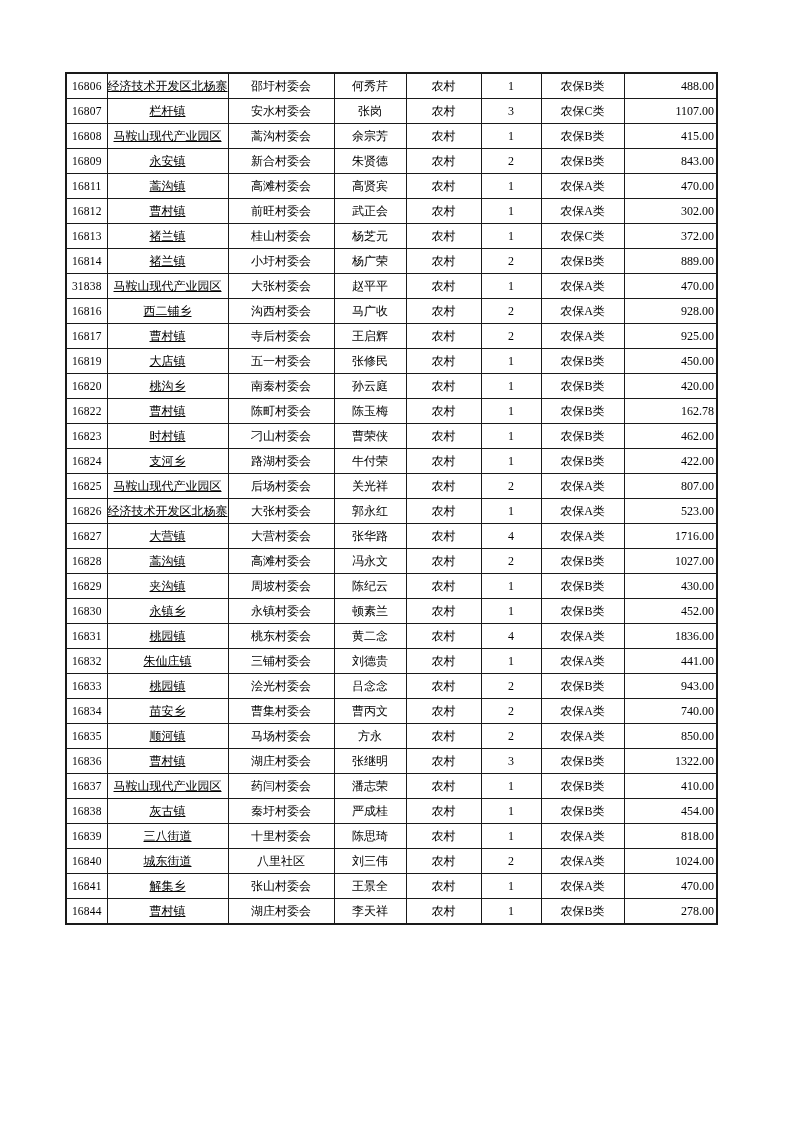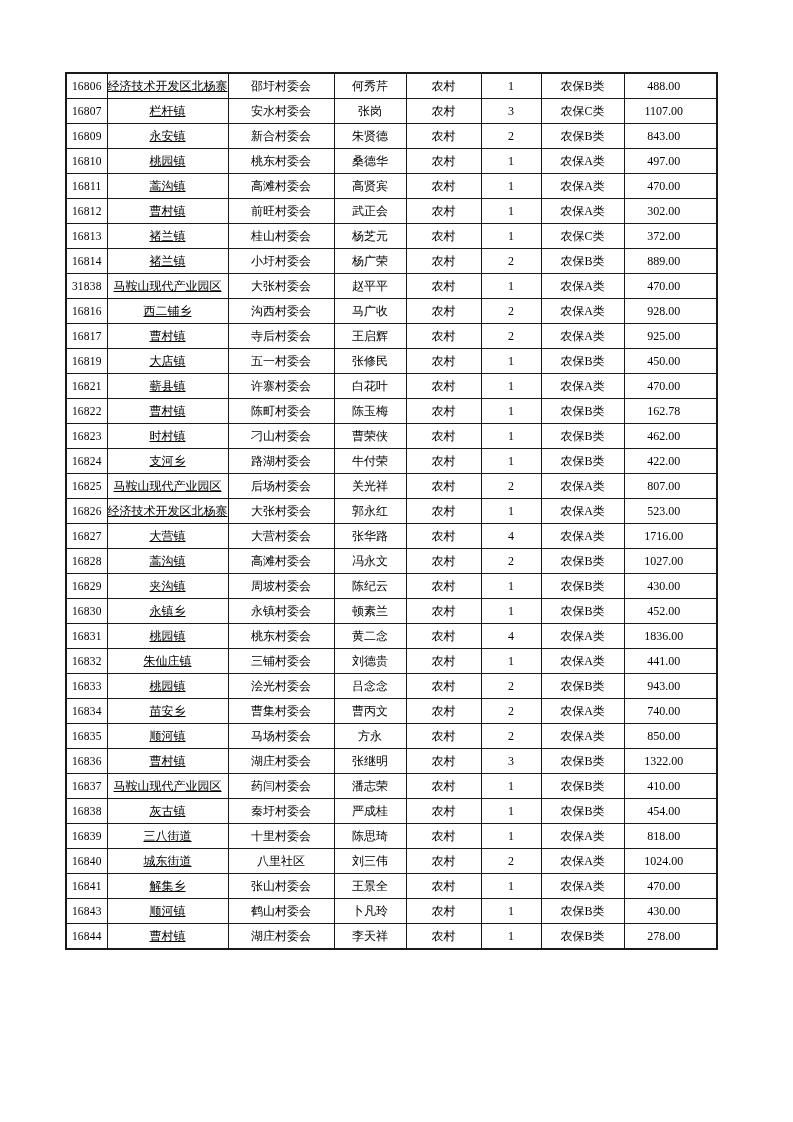"488.00" table.records td.col-7 { padding-right: 13px -> 2px; text-align: center -> right }
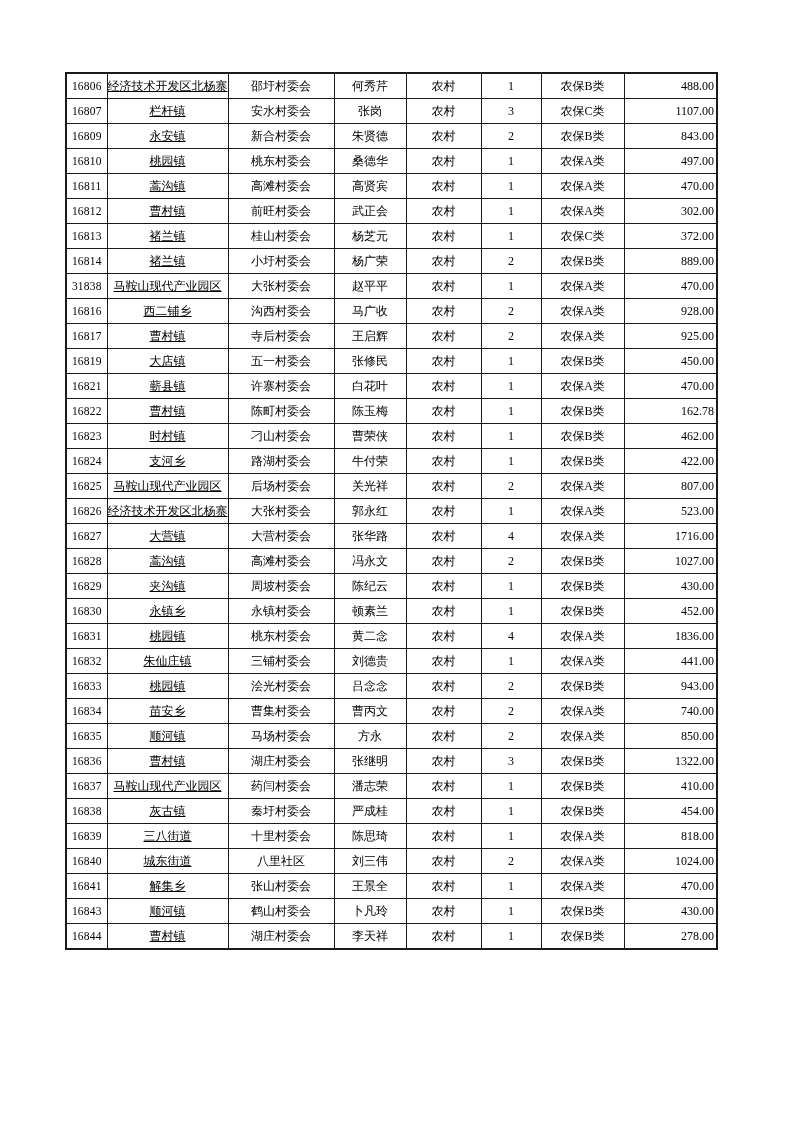"16808" tr { html: none -> <tr> <td>16808</td> <td>马鞍山现代产业园区</td> <td>蒿沟村委会</td> <td>余宗芳</td> <td>农村</td> <td>1</td> <td>农保B类</td> <td>415.00</td> </tr> }
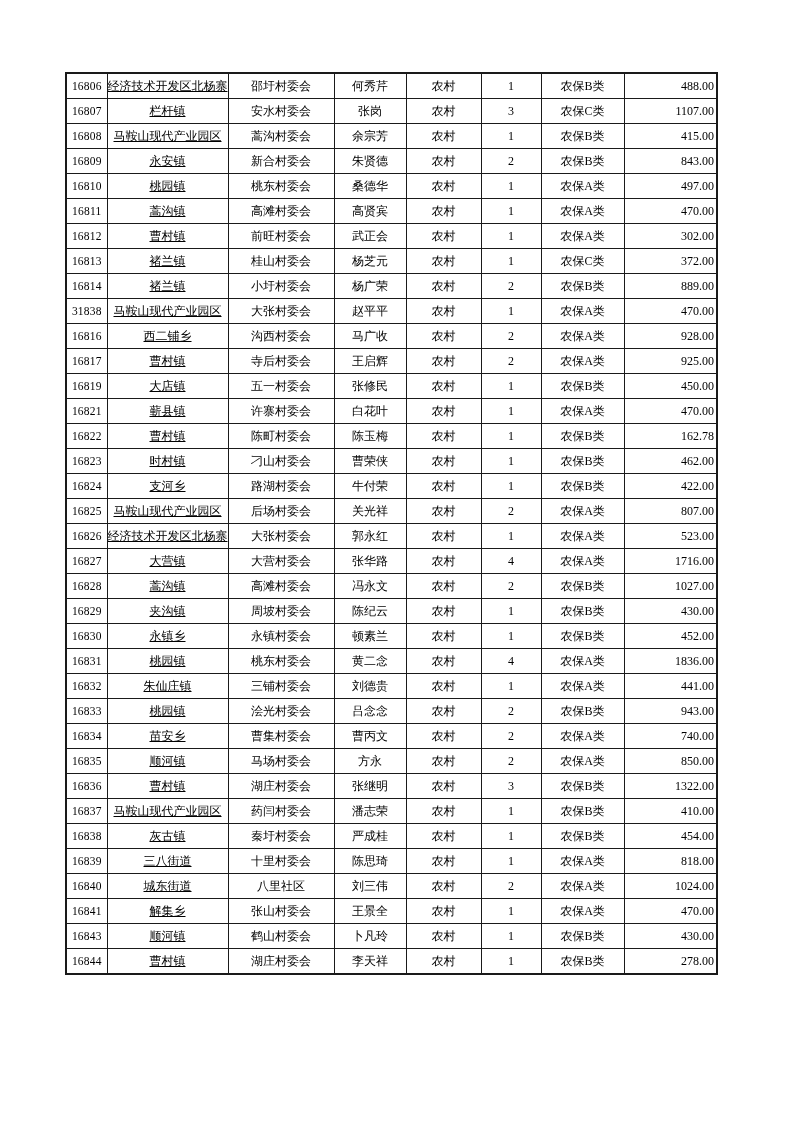"16810" tr { html: <tr> <td>16810</td> <td>桃园镇</td> <td>桃东村委会</td> <td>桑德华</td> <td>农村</td> <td>1</td> <td>农保A类</td> <td>497.00</td> </tr> -> none }
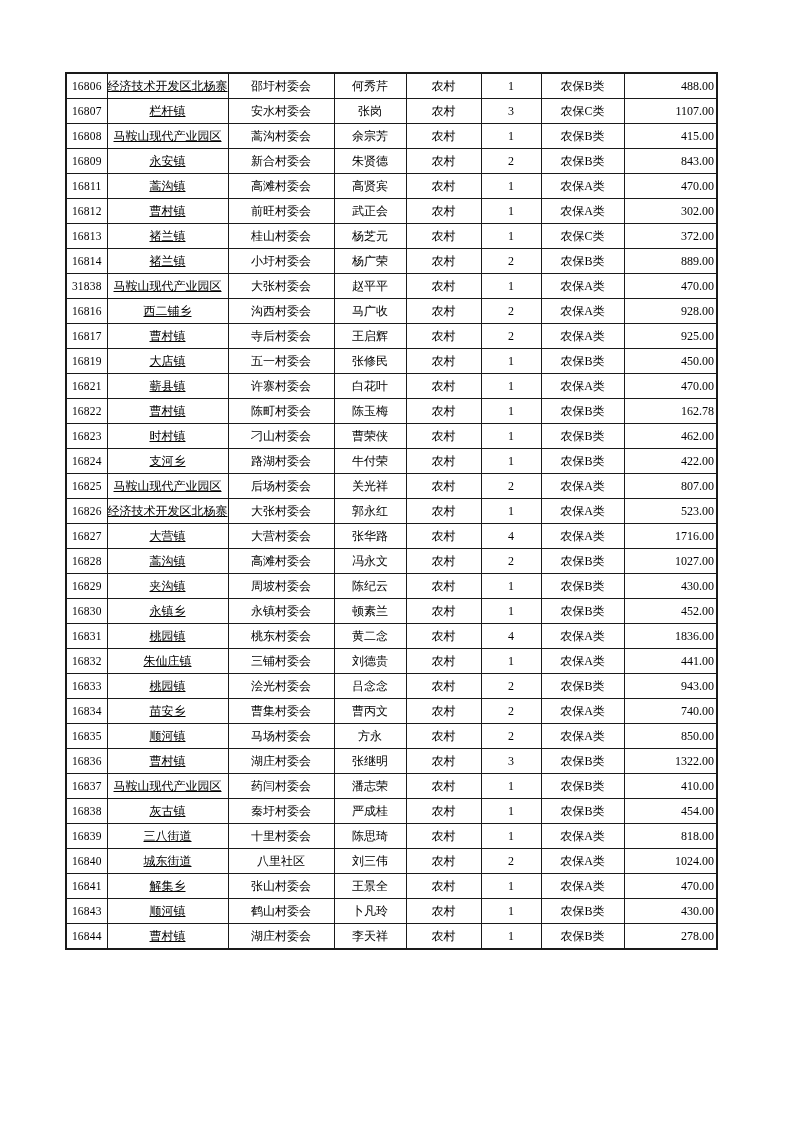"16820" tr { html: none -> <tr> <td>16820</td> <td>桃沟乡</td> <td>南秦村委会</td> <td>孙云庭</td> <td>农村</td> <td>1</td> <td>农保B类</td> <td>420.00</td> </tr> }
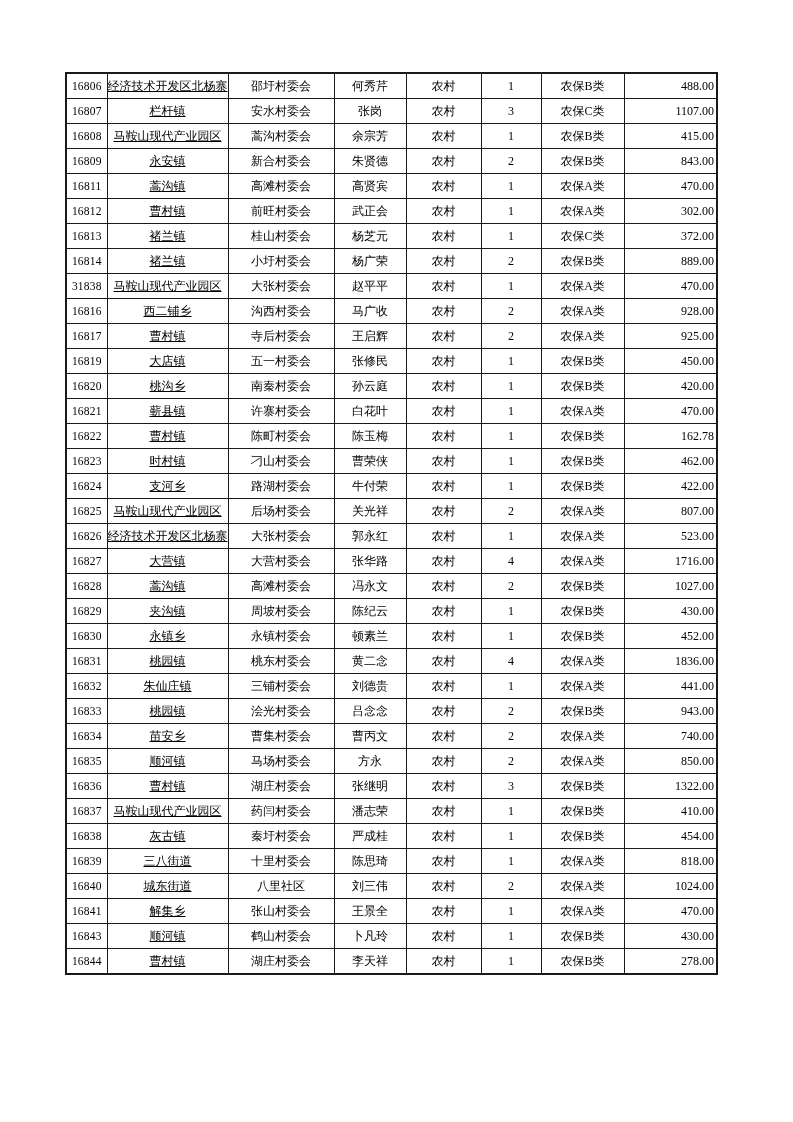"16821" tr { html: <tr> <td>16821</td> <td>蕲县镇</td> <td>许寨村委会</td> <td>白花叶</td> <td>农村</td> <td>1</td> <td>农保A类</td> <td>470.00</td> </tr> -> none }
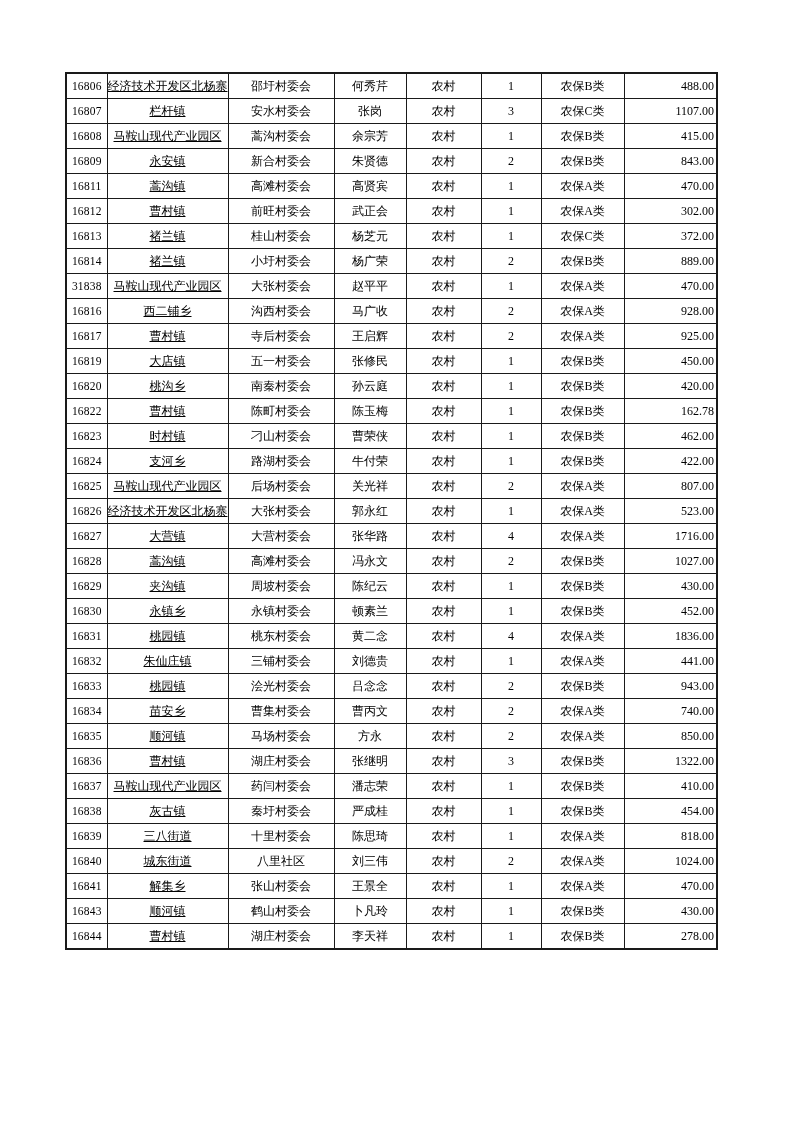"16843" tr { html: <tr> <td>16843</td> <td>顺河镇</td> <td>鹤山村委会</td> <td>卜凡玲</td> <td>农村</td> <td>1</td> <td>农保B类</td> <td>430.00</td> </tr> -> none }
